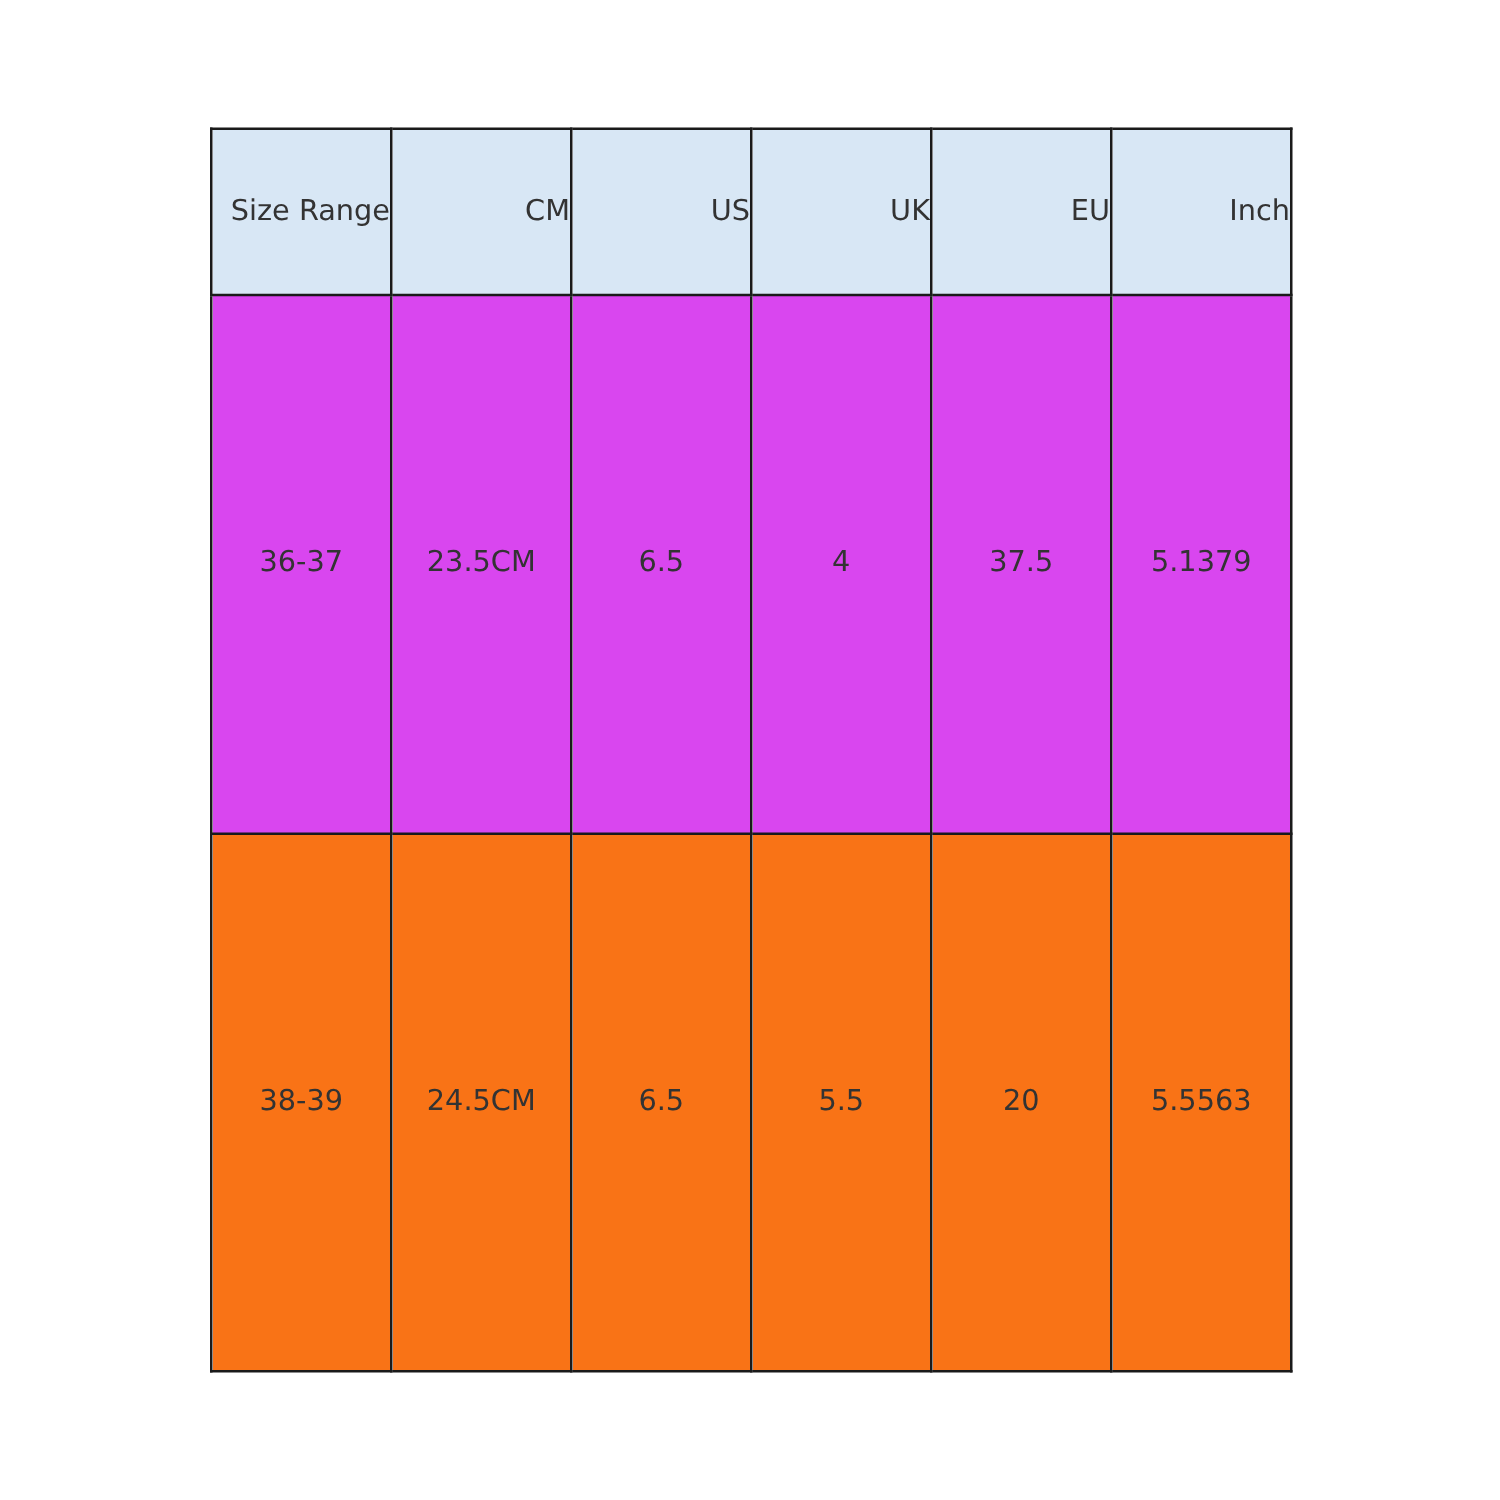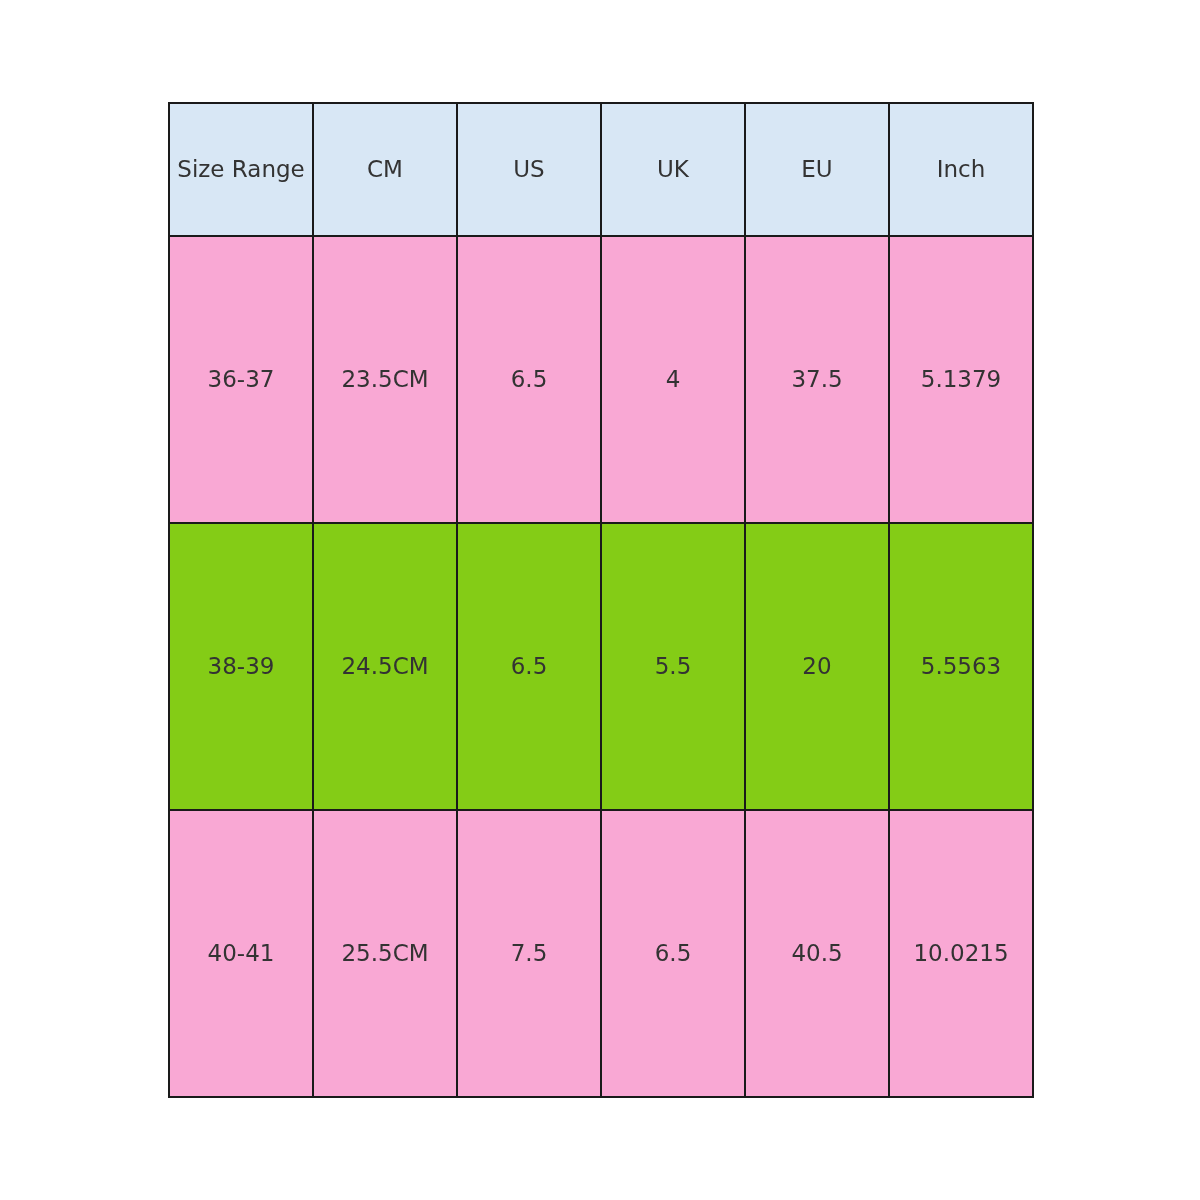"Size Range" #size-chart-table thead th { text-align: none -> right }
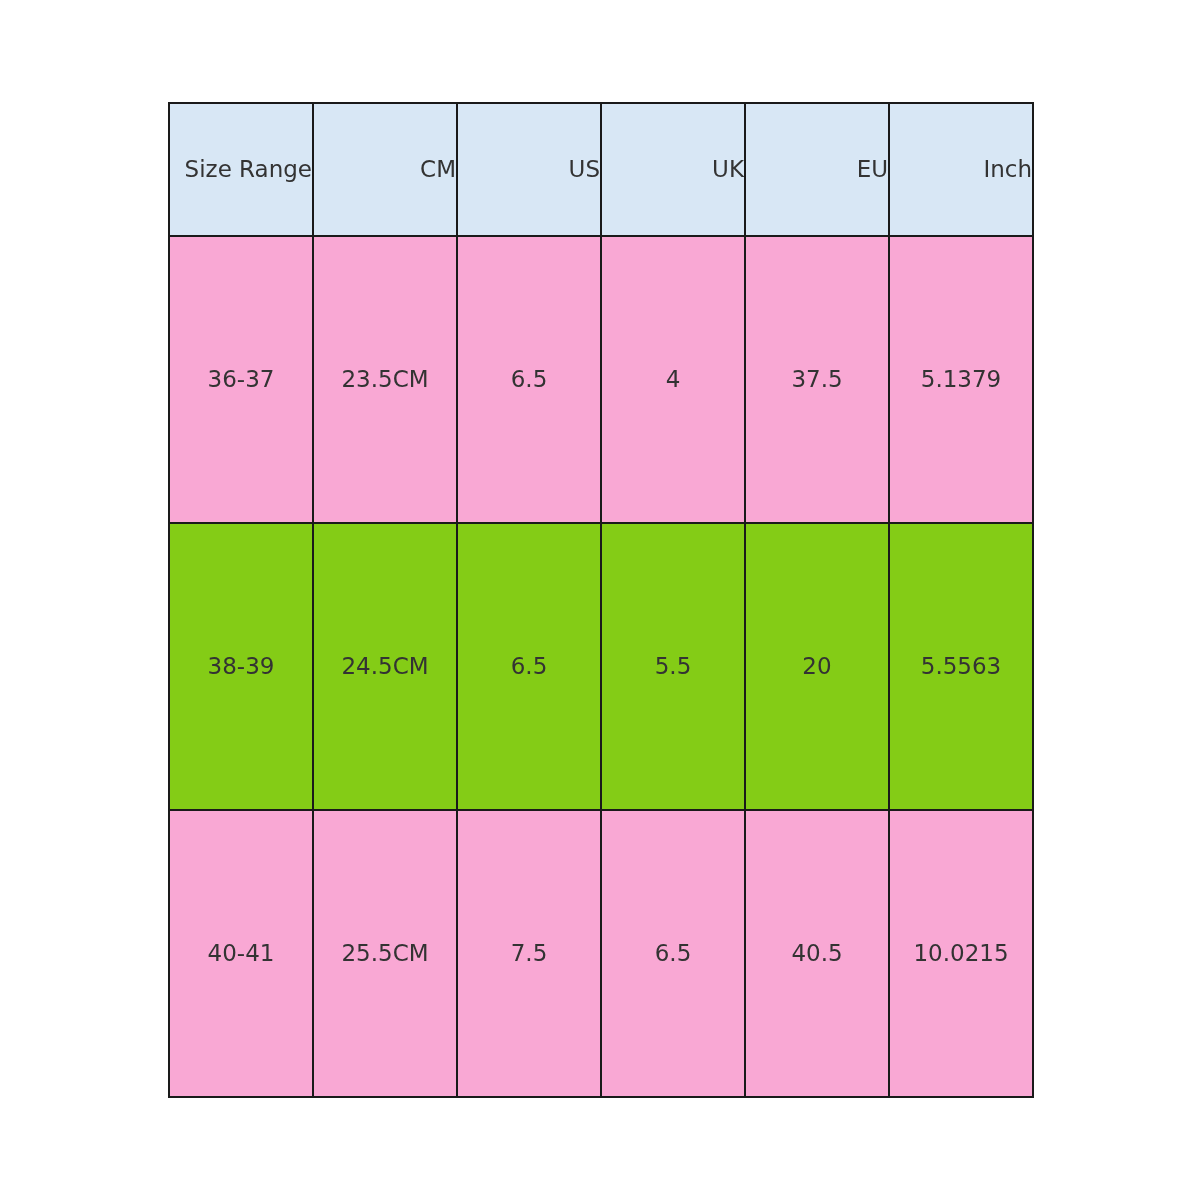"36-37" #size-chart-table tbody tr.row-shaded td { background: #f9a8d4 -> #d946ef }
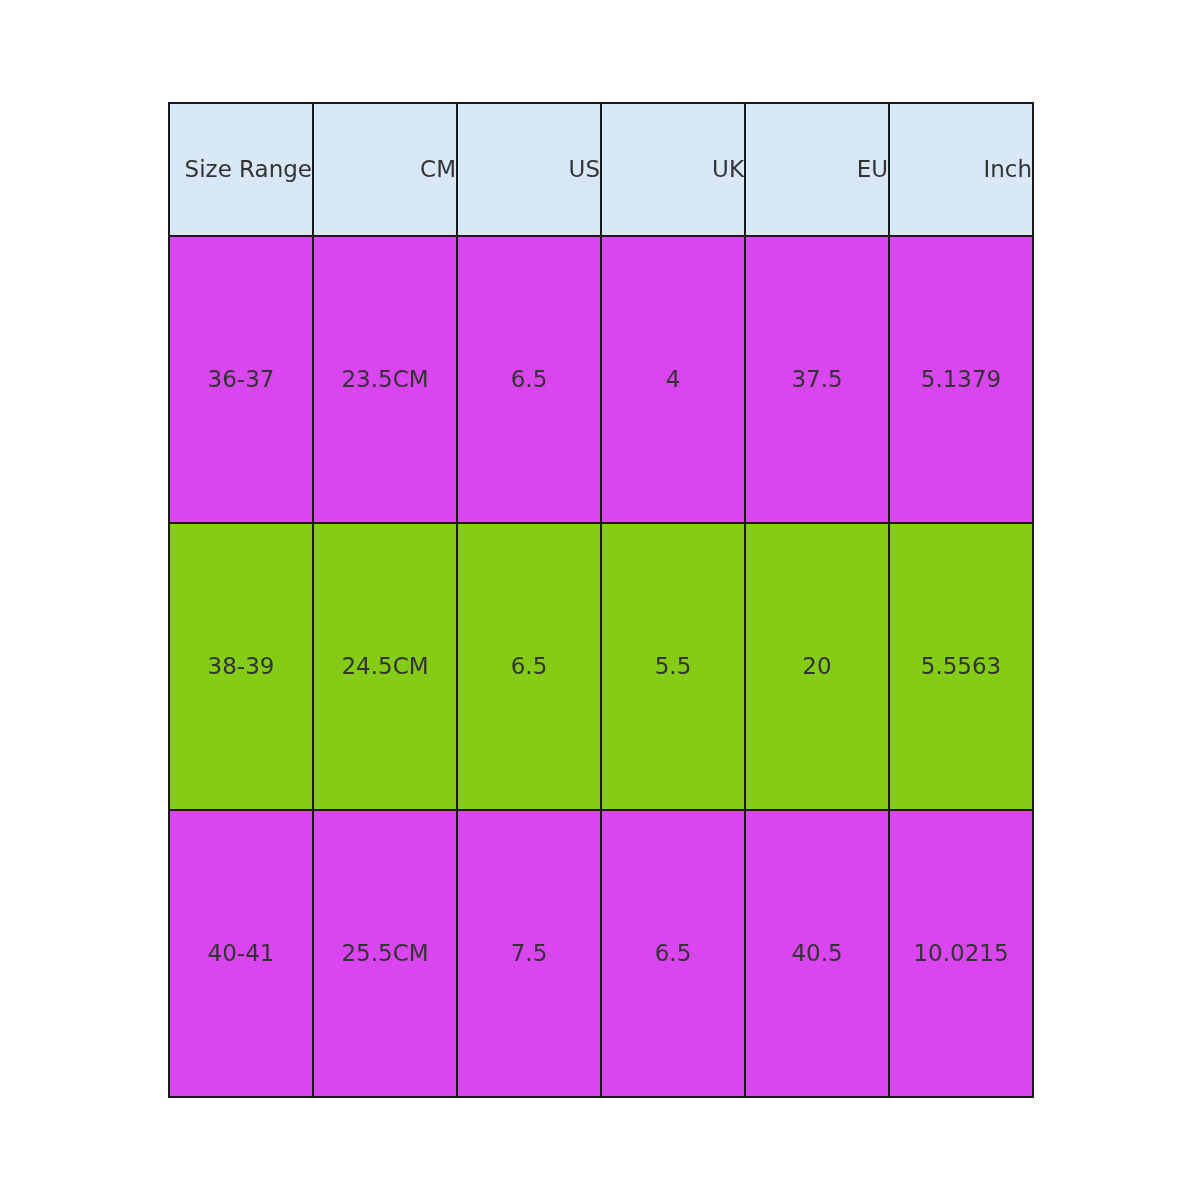"38-39" #size-chart-table tbody tr.row-plain td { background: #84cc16 -> #f97316 }
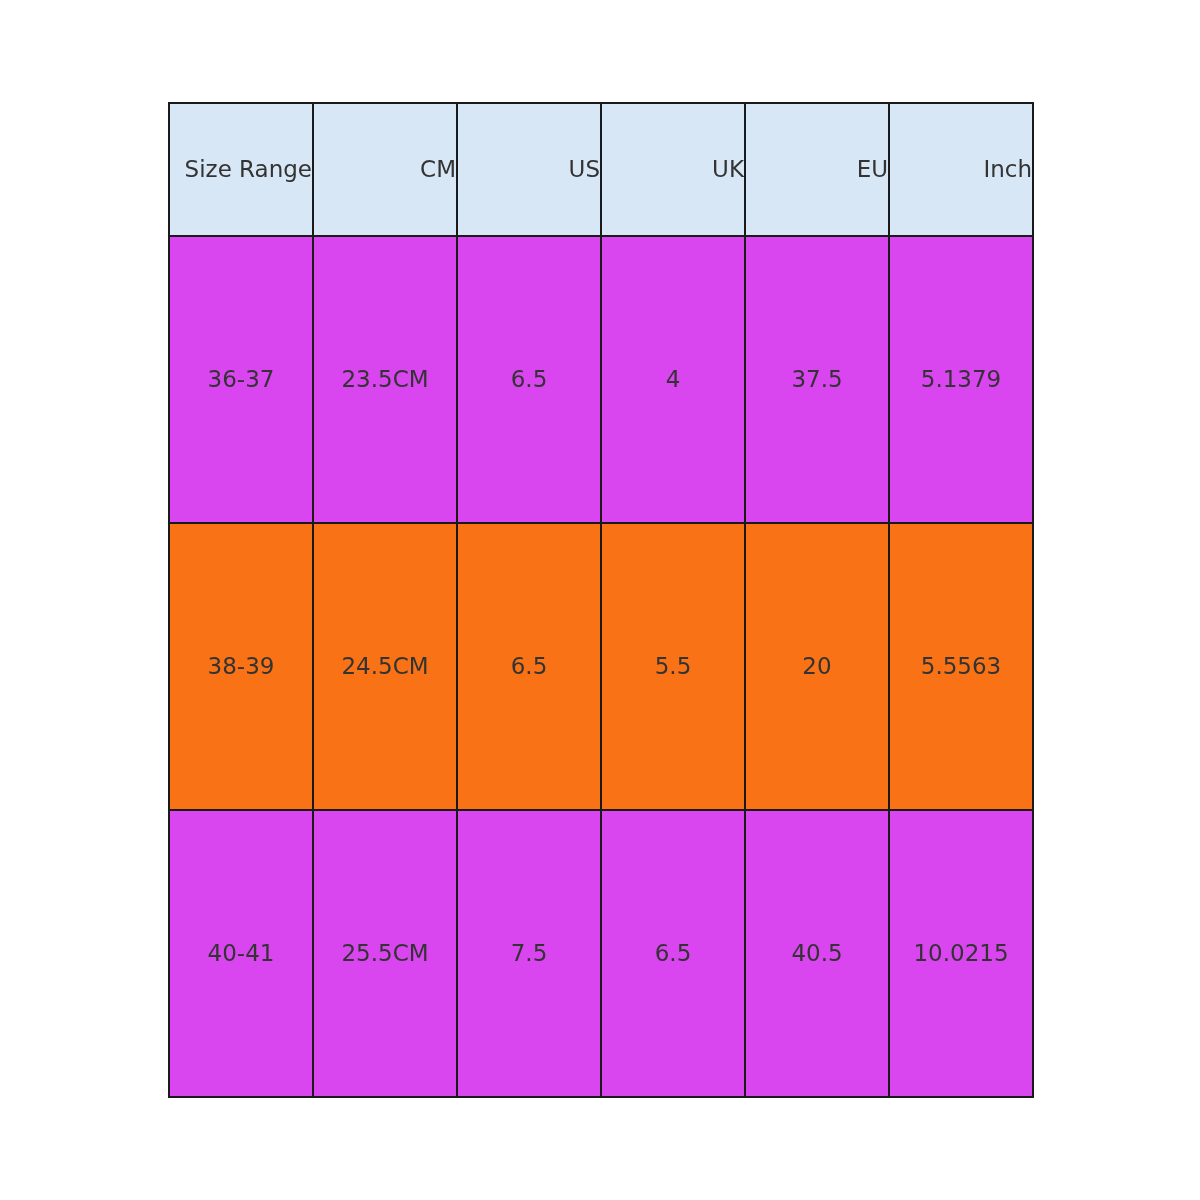"40-41" tr.row-shaded { html: <tr> <td>40-41</td> <td>25.5CM</td> <td>7.5</td> <td>6.5</td> <td>40.5</td> <td>10.0215</td> </tr> -> none }
